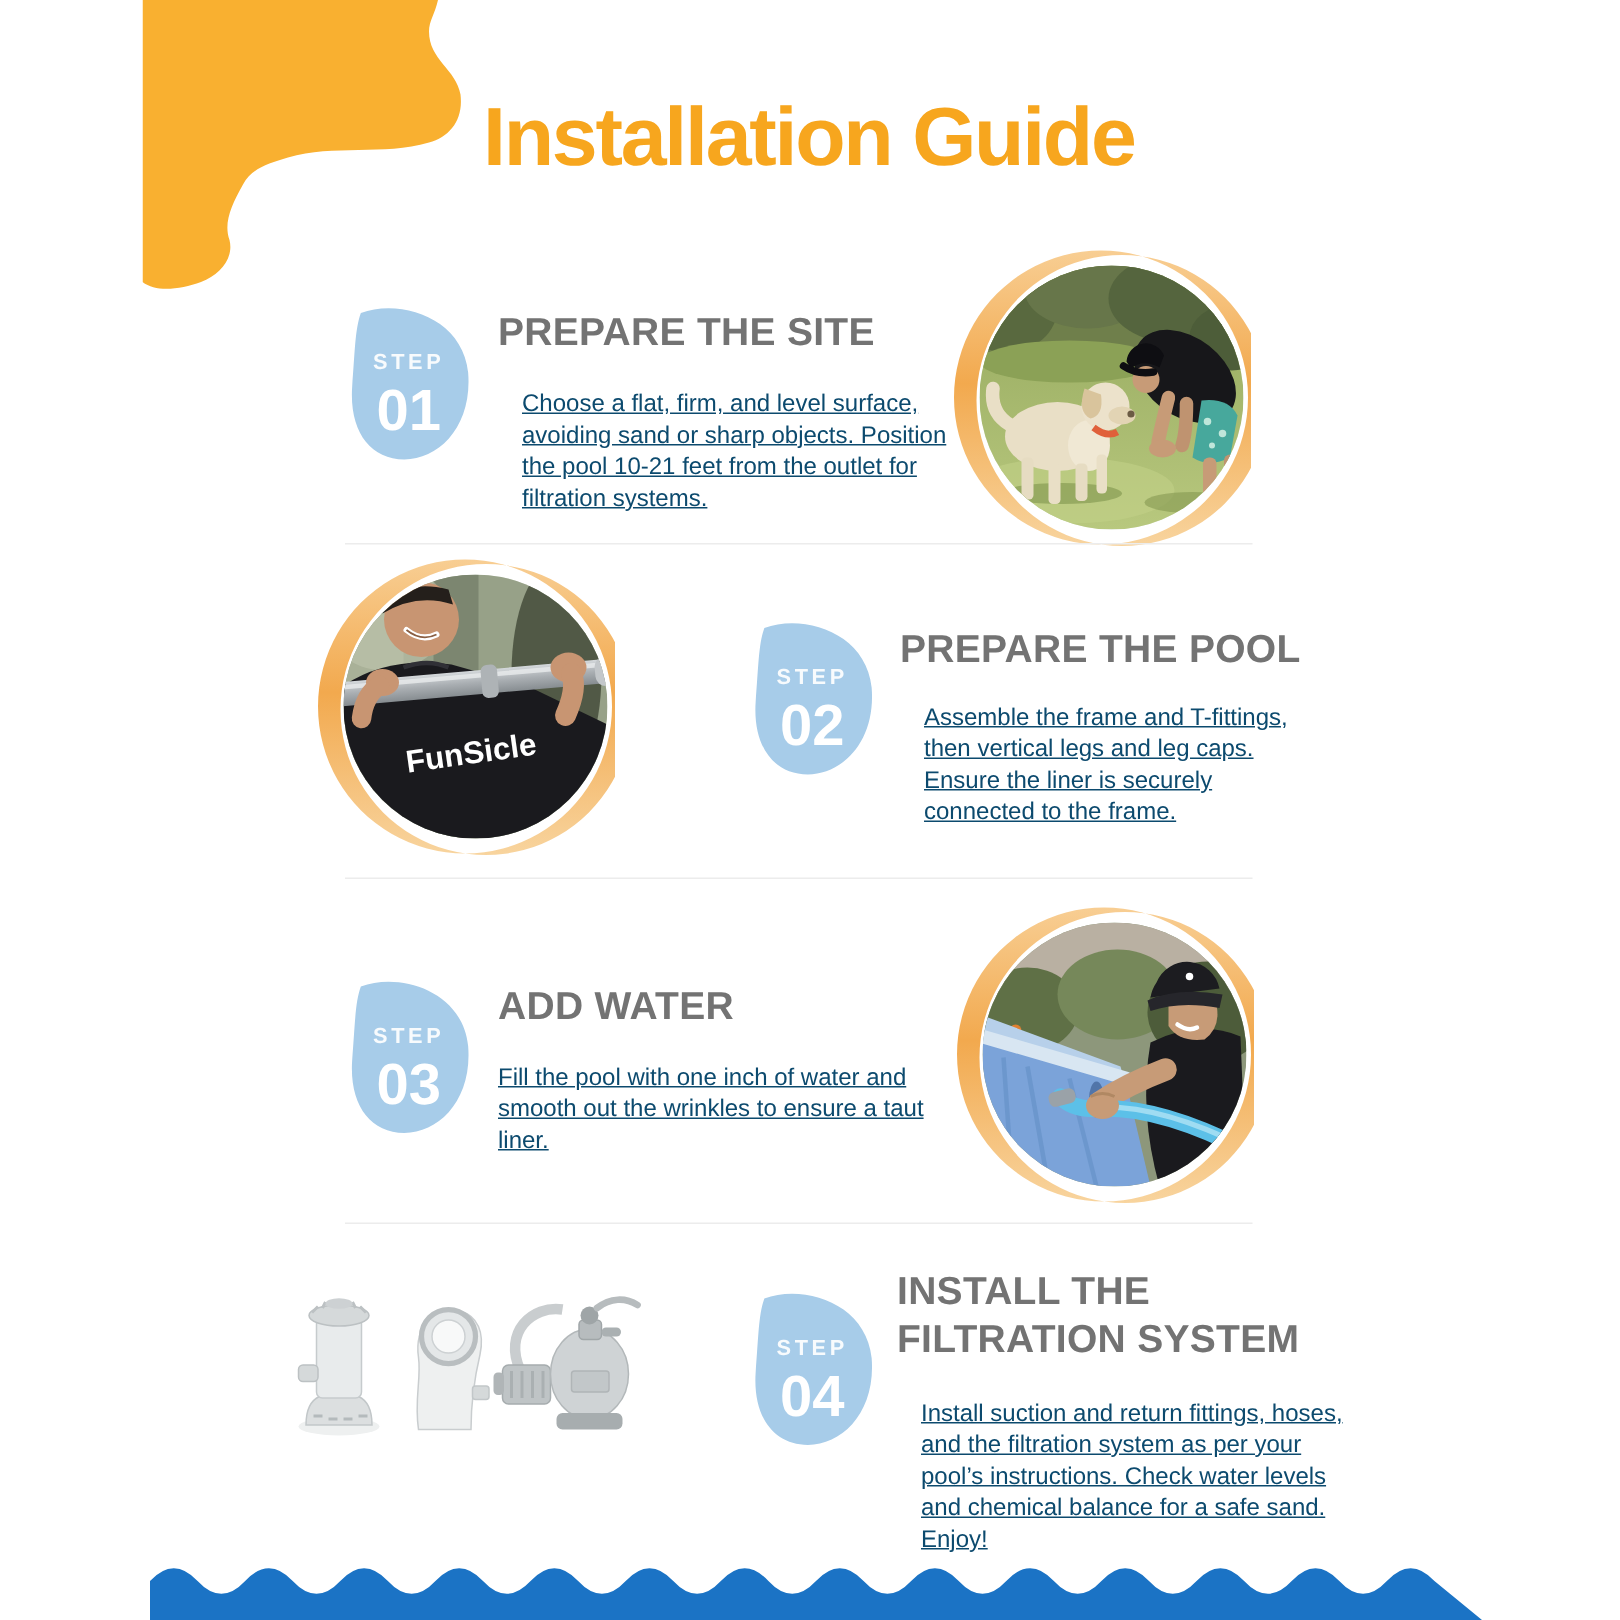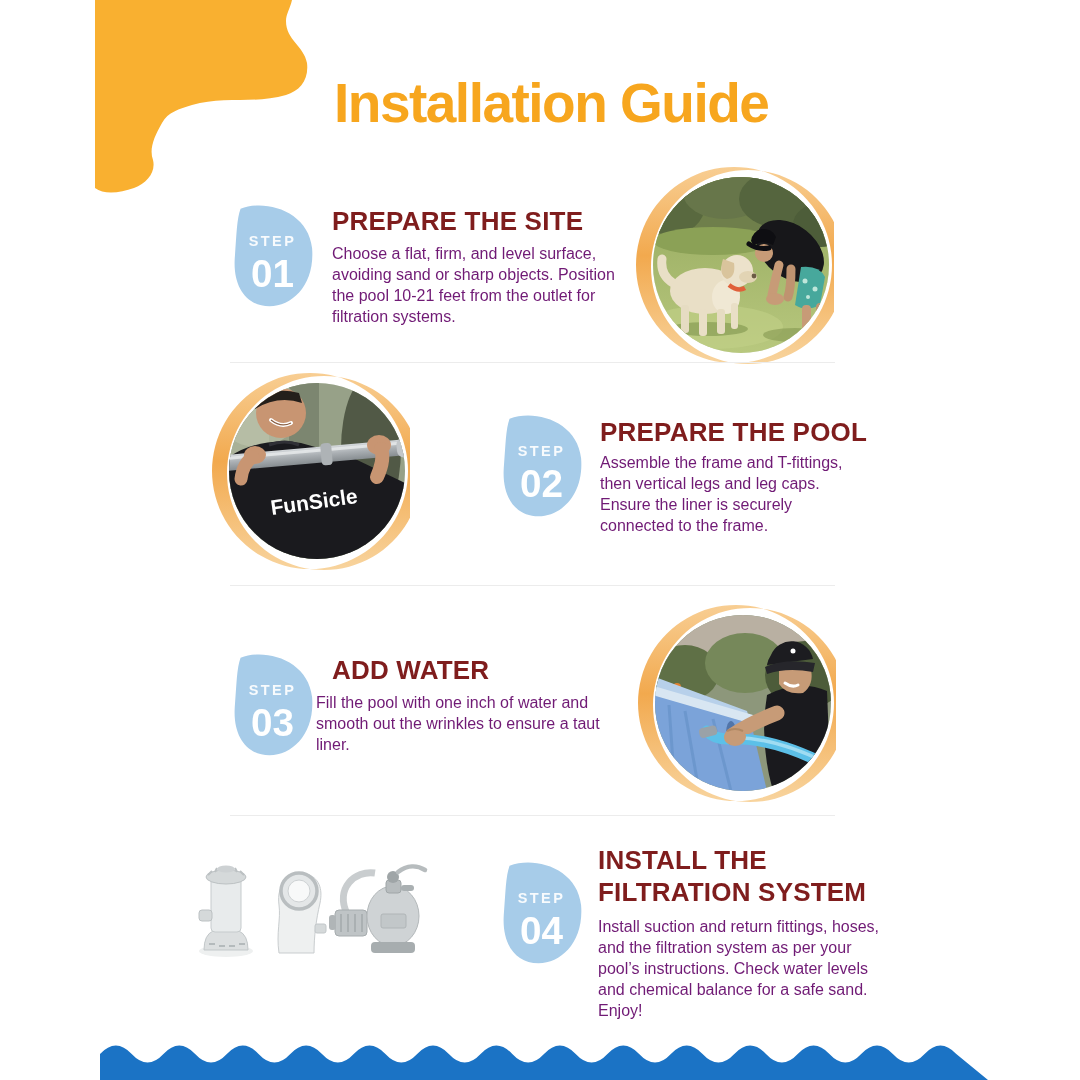"Installation Guide" .page-title { margin: 16px -> 4px }
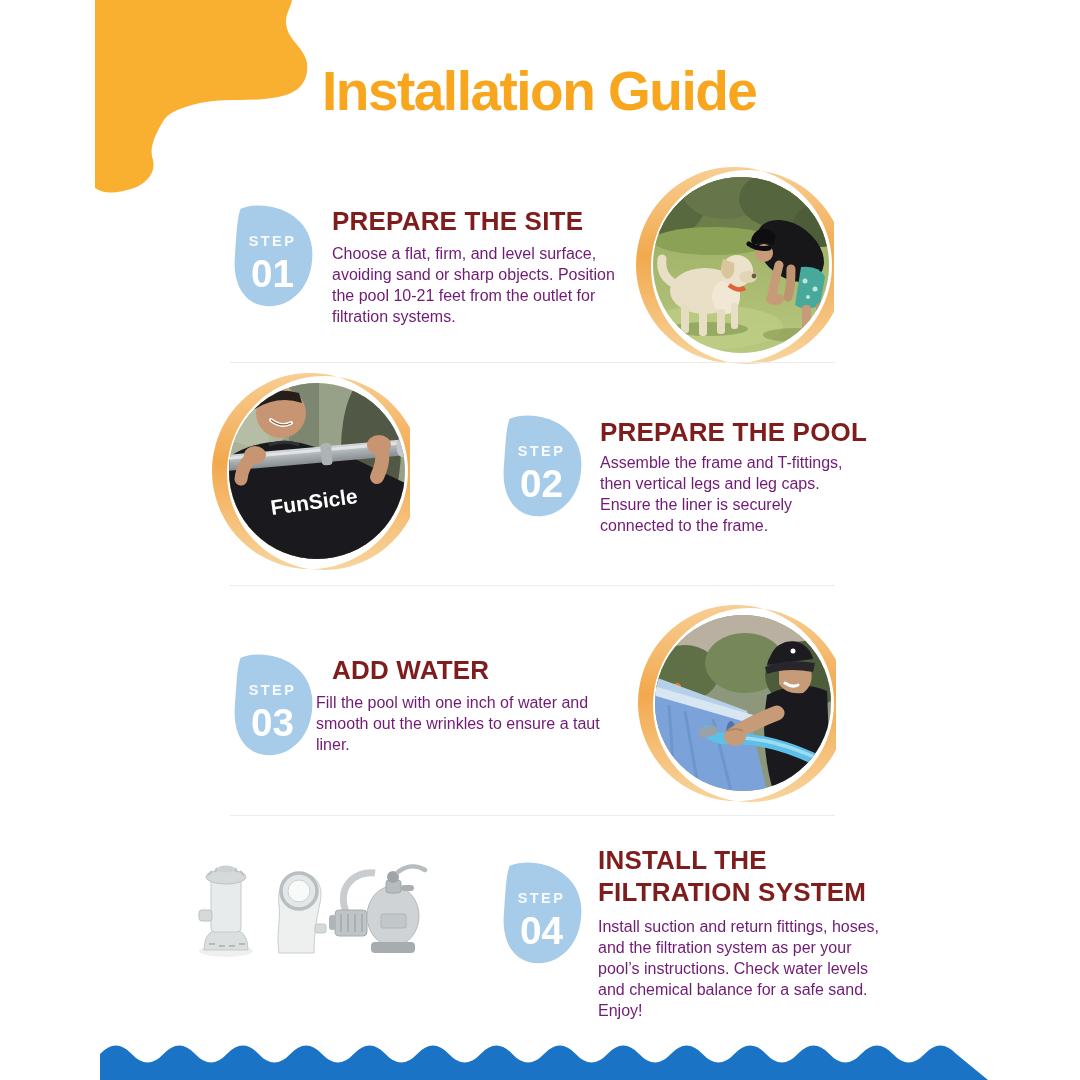"PREPARE THE SITE" .step-title { color: #7f1d1d -> #737373 }
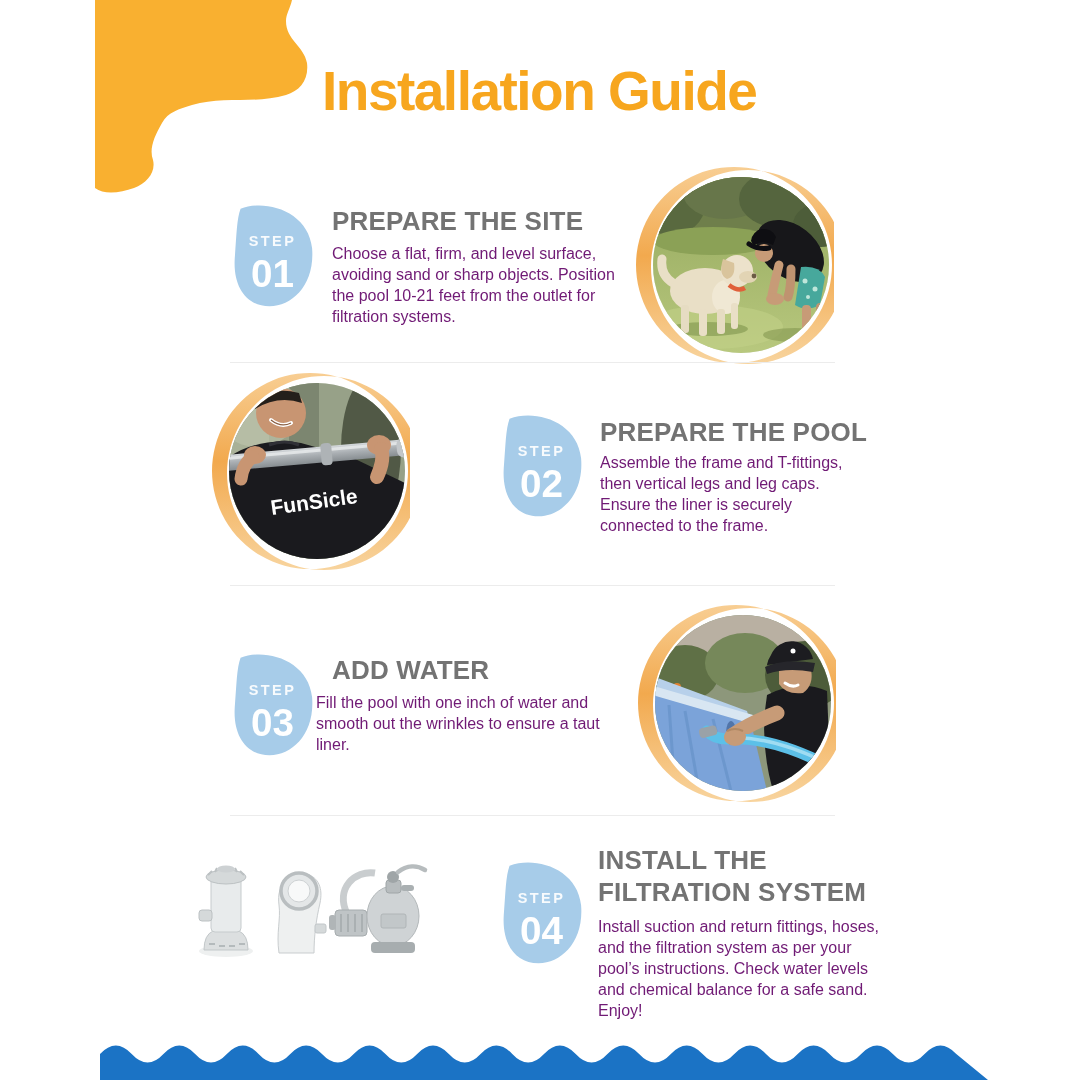"Choose a flat, firm, and" .step-body { color: #701a75 -> #0c4a6e; margin: 0 -> 16px; text-decoration: none -> underline }
